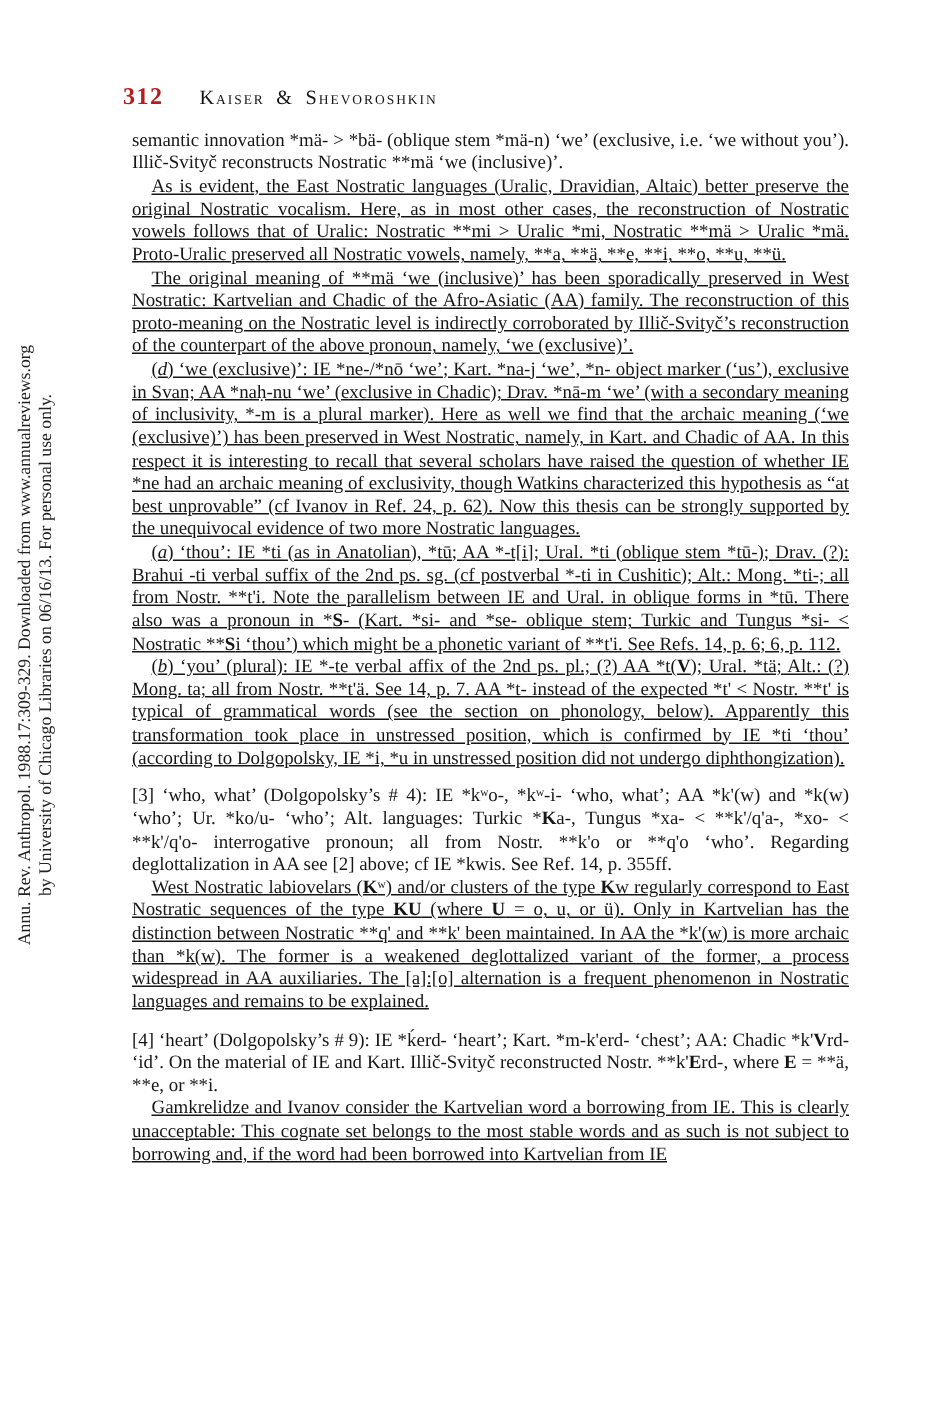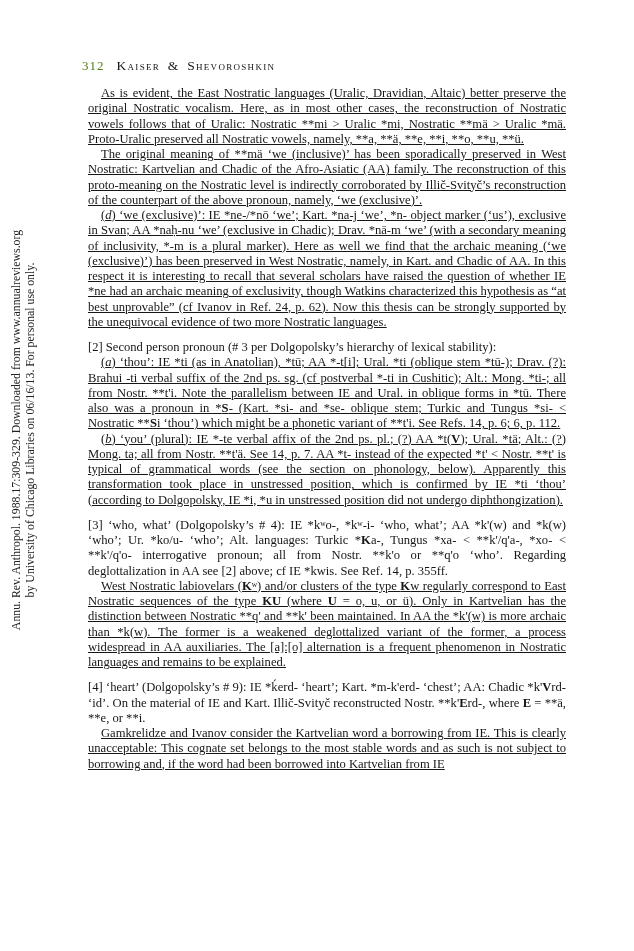"312" .pagenum { color: #4d7c0f -> #b91c1c; font-size: 13px -> 16px; font-weight: none -> bold }
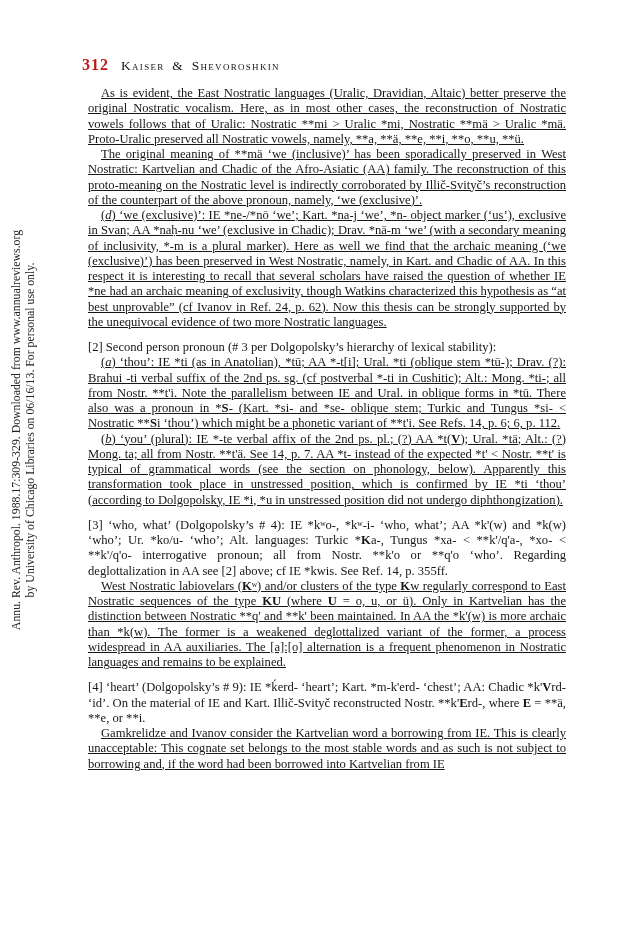"Kaiser & Shevoroshkin" .runhead { margin-left: 12px -> 24px }
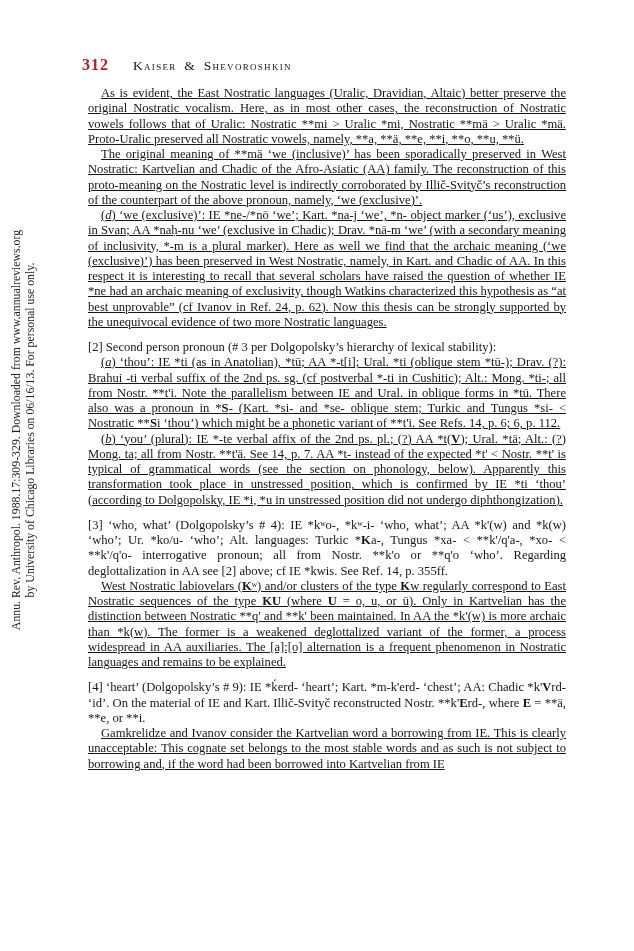"semantic innovation *mä- > *bä-" p.para { html: none -> <p><span>semantic innovation *mä- &gt; *bä- (oblique stem *mä-n) ‘we’ (exclusive, i.e. ‘we without you’). Illič-Svityč reconstructs Nostratic **mä ‘we (inclusive)’.</span></p> }
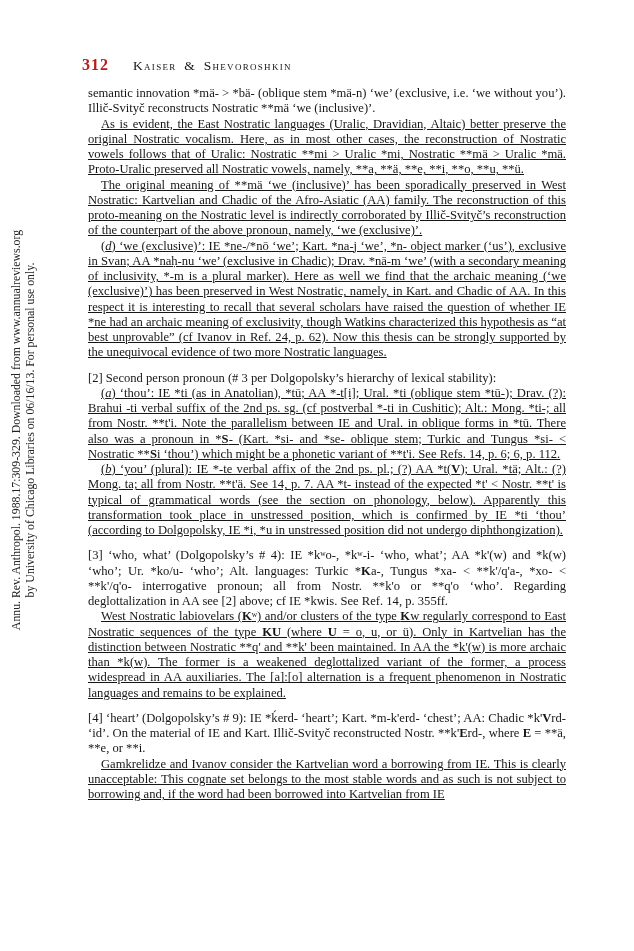"[2] Second person pronoun (#" p.para { html: <p><span>[2] Second person pronoun (# 3 per Dolgopolsky’s hierarchy of lexical stability):</span></p> -> none }
